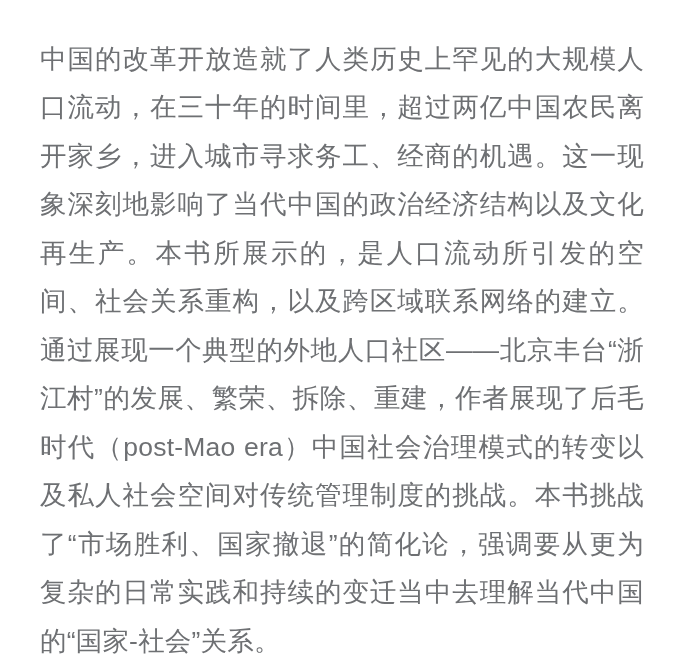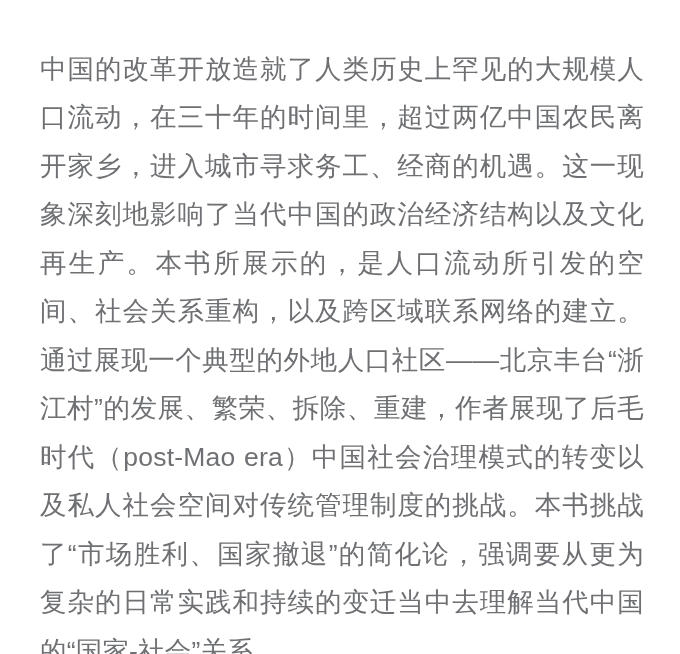"中国的改革开放造就了人类历史上罕见的大规模人口流动，在三十年的时间里，超过两亿中" .page { padding: 18px 36px 10px 40px -> 8px 36px 10px 40px }
